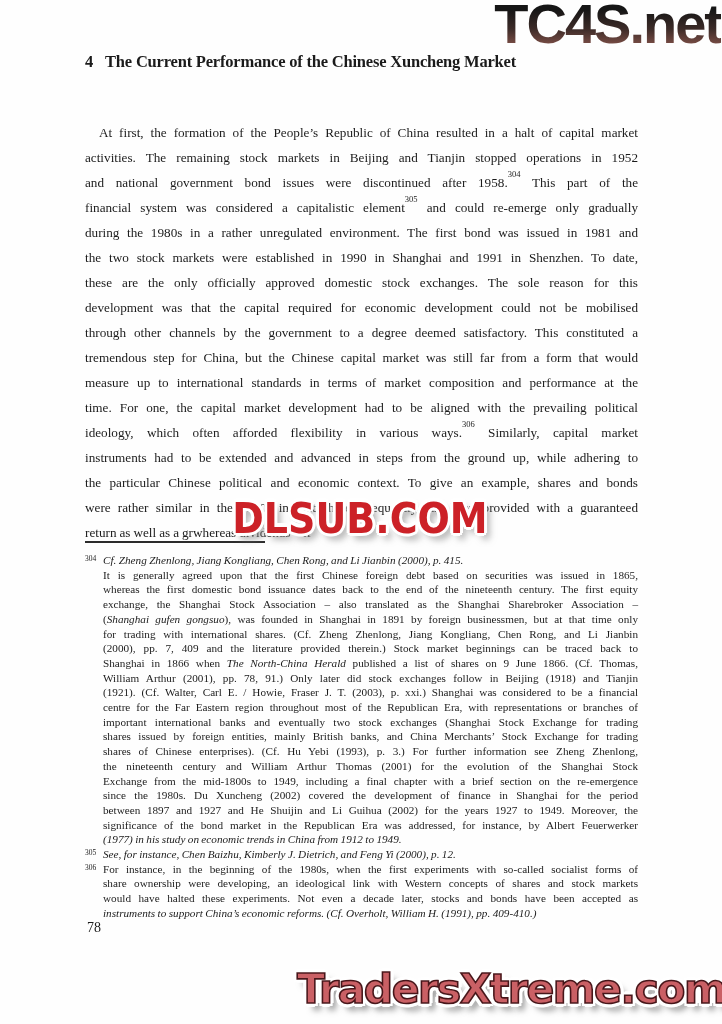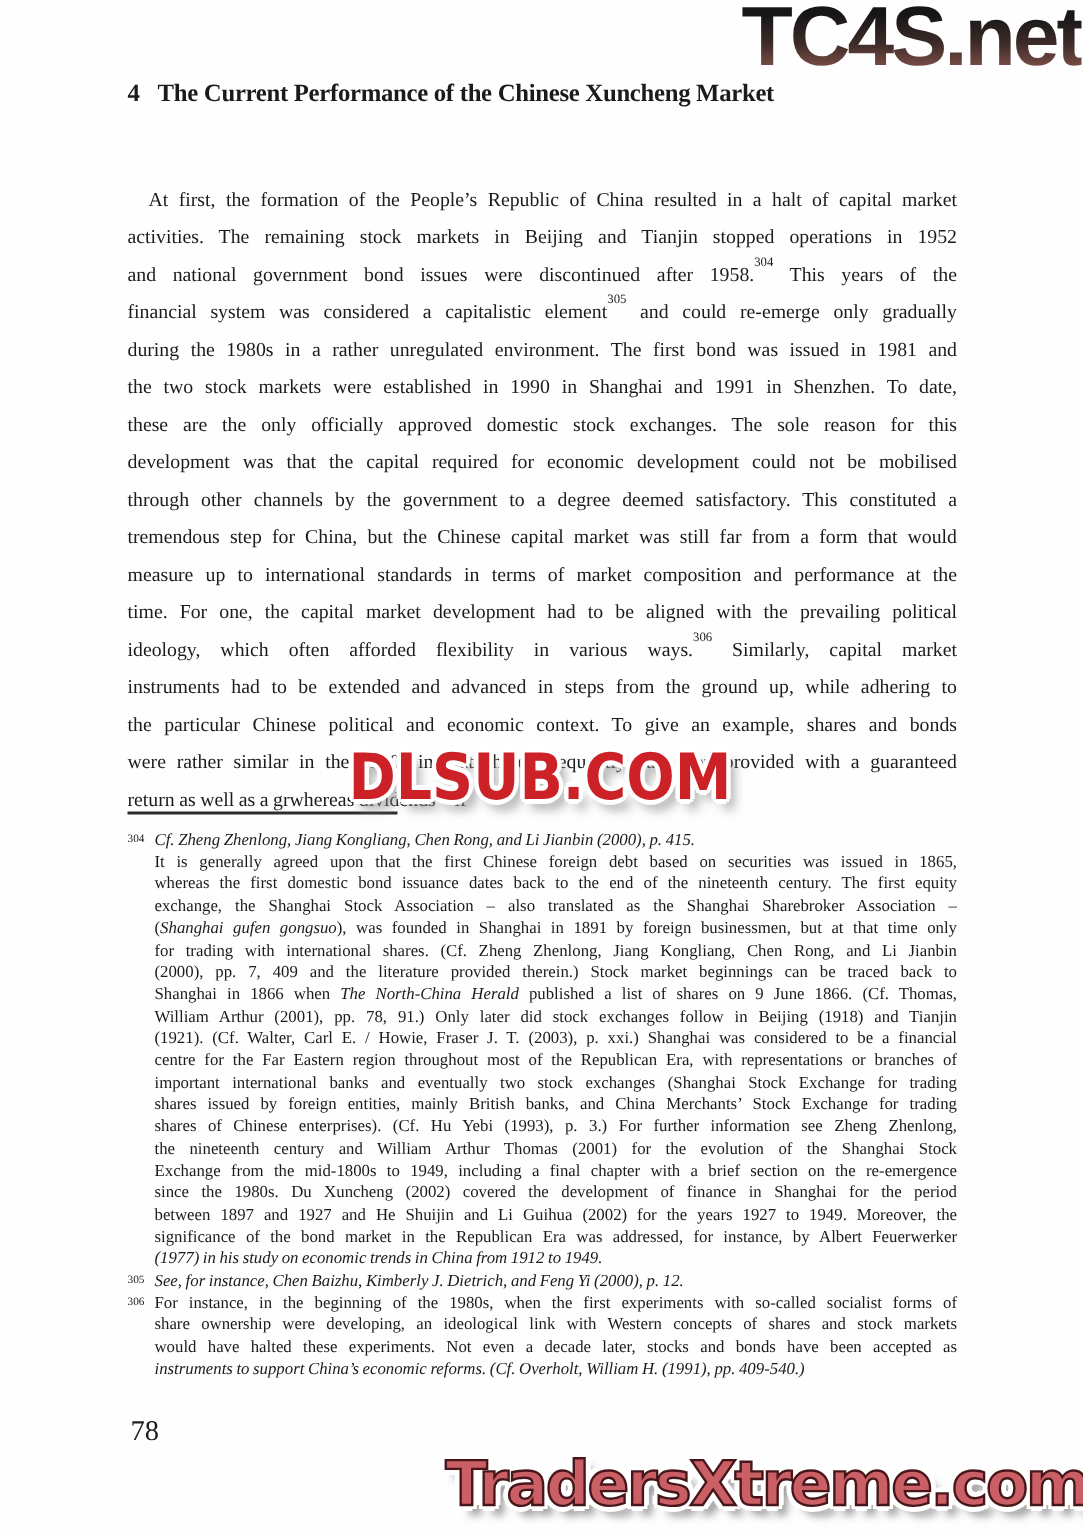"This years of the" span { text: years -> part }
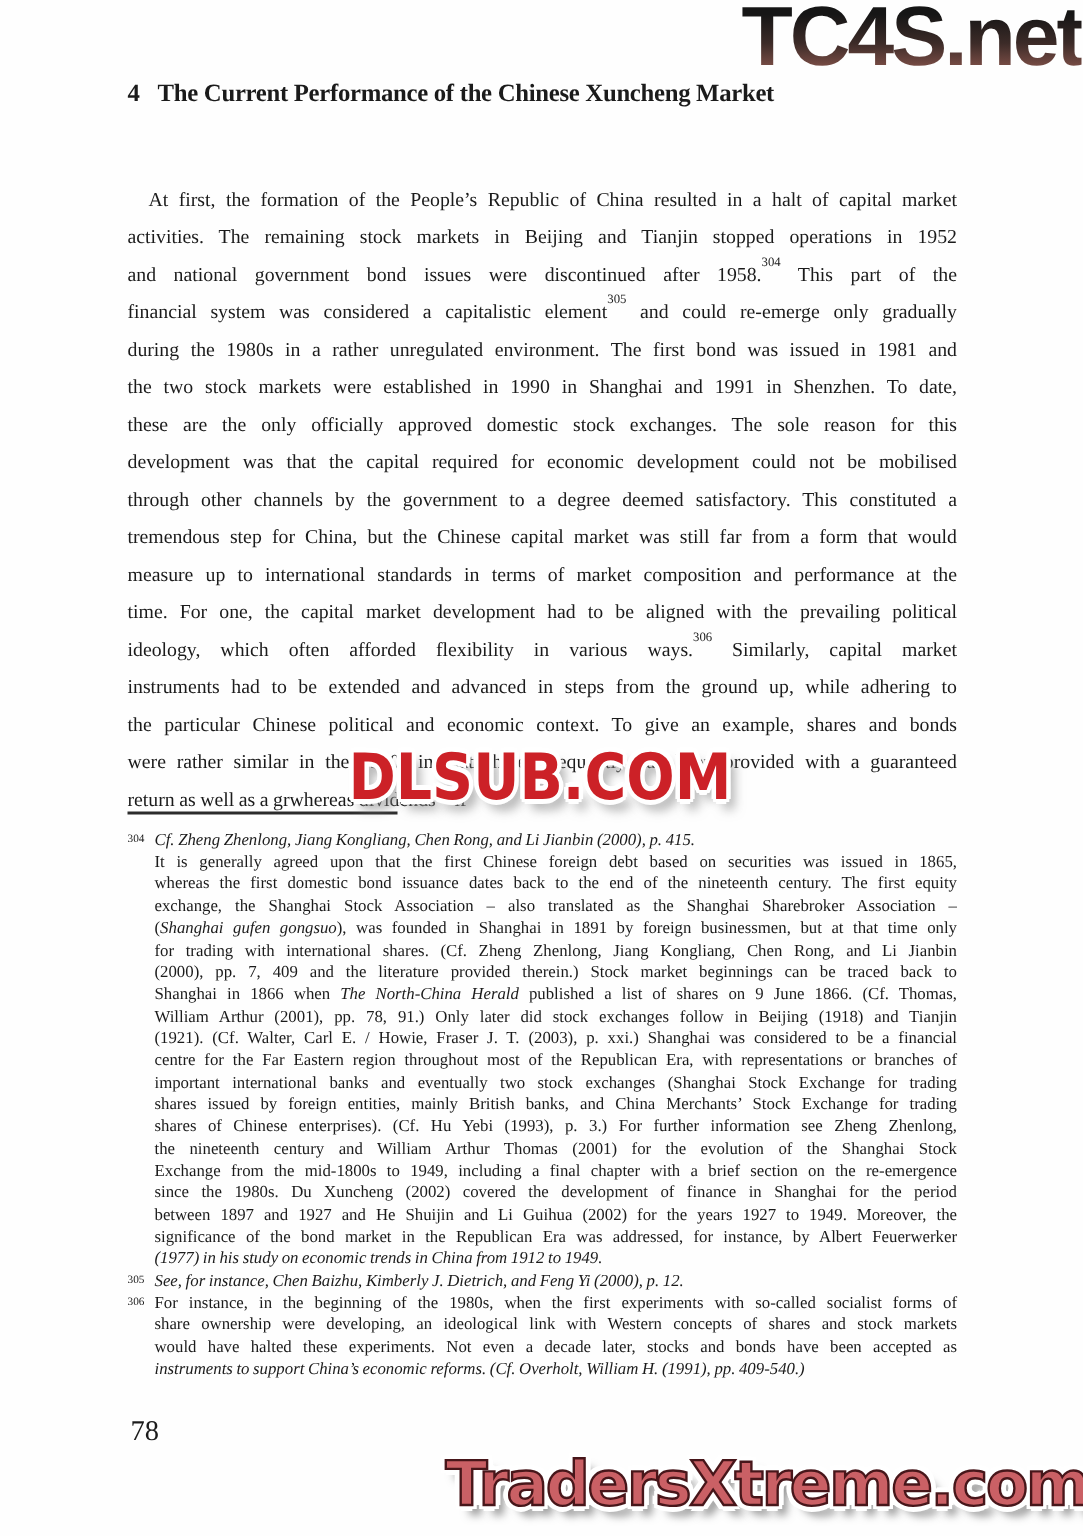"instruments to support China’s economic" div.fnline { text: 409-540 -> 409-410 }
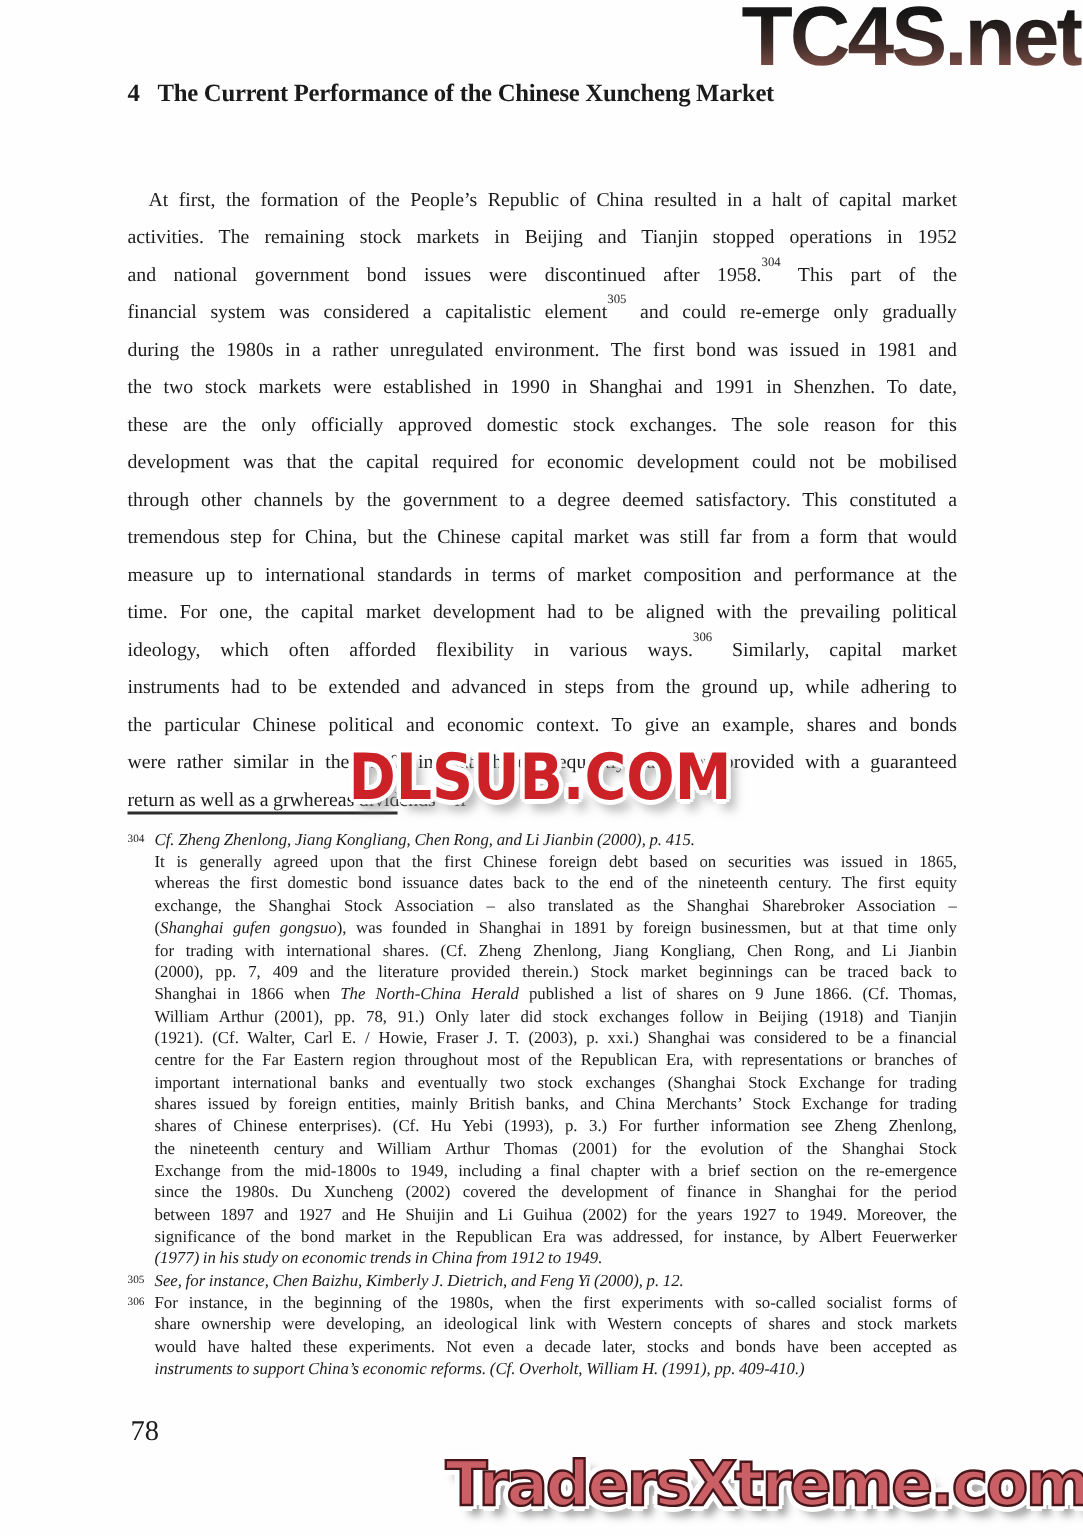"78" .page-num { font-size: 19px -> 14px; top: 944px -> 920px }
